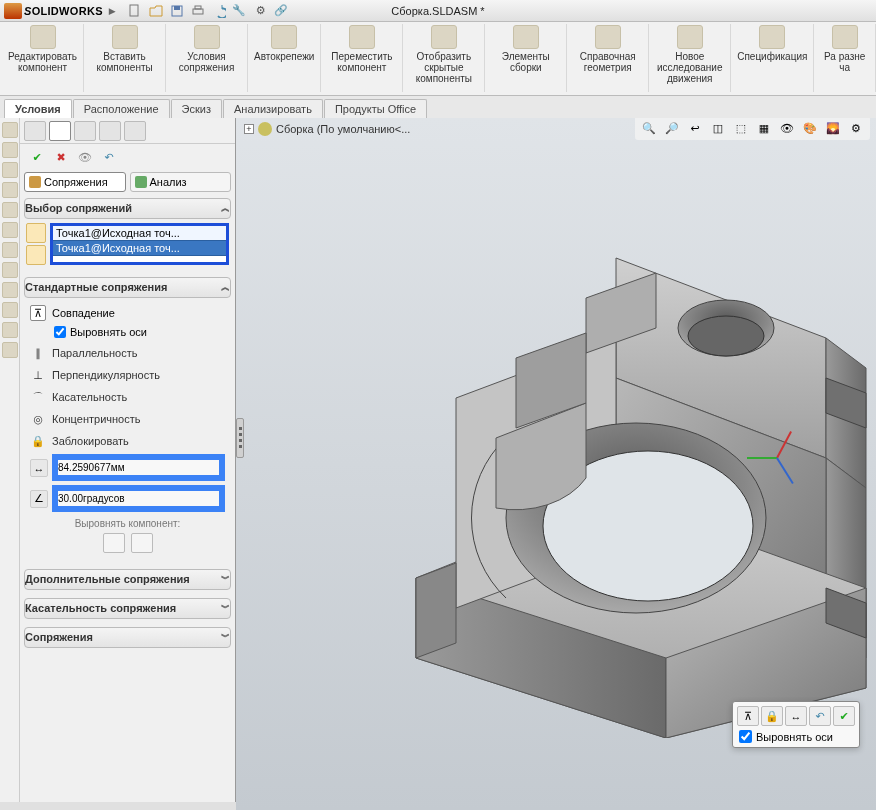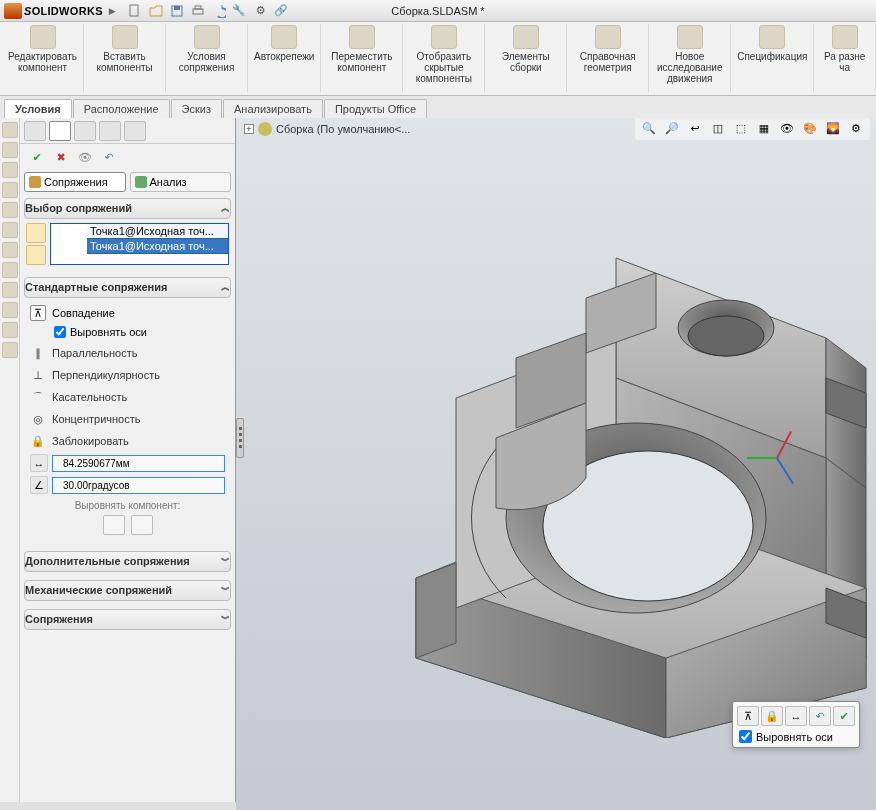"Точка1@Исходная точ..." .sel-box { border: 1px solid #1d4ed8 -> 3px solid #1d4ed8; padding-left: 36px -> none }
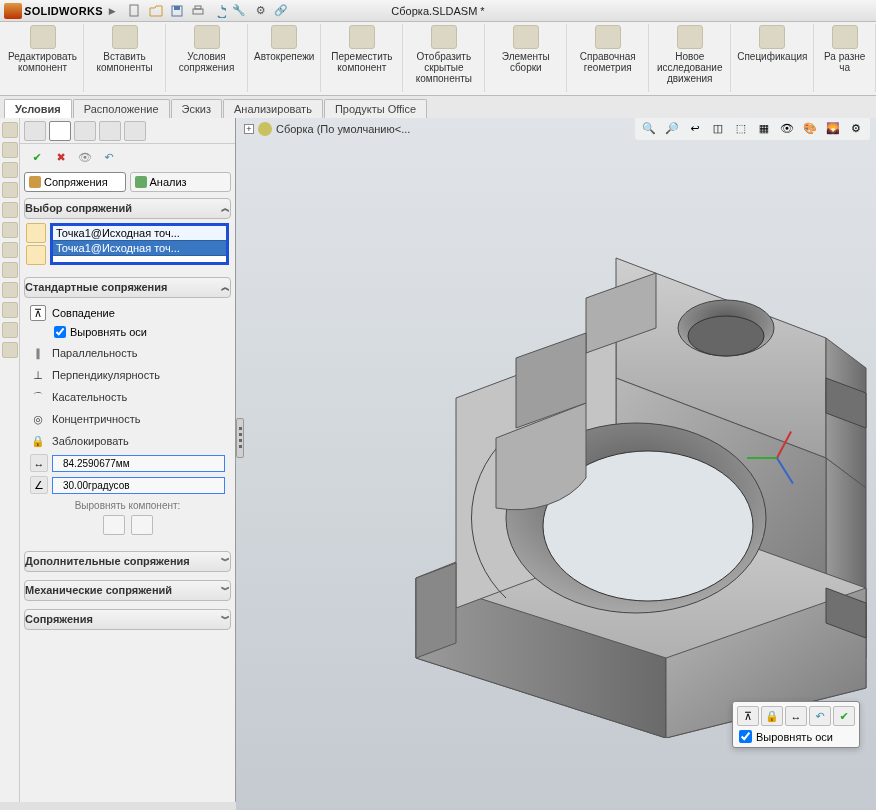"84.2590677мм" .dim-row input { border: 1px solid #3b82f6 -> 6px solid #3b82f6; padding: 2px 10px -> 2px 0 }
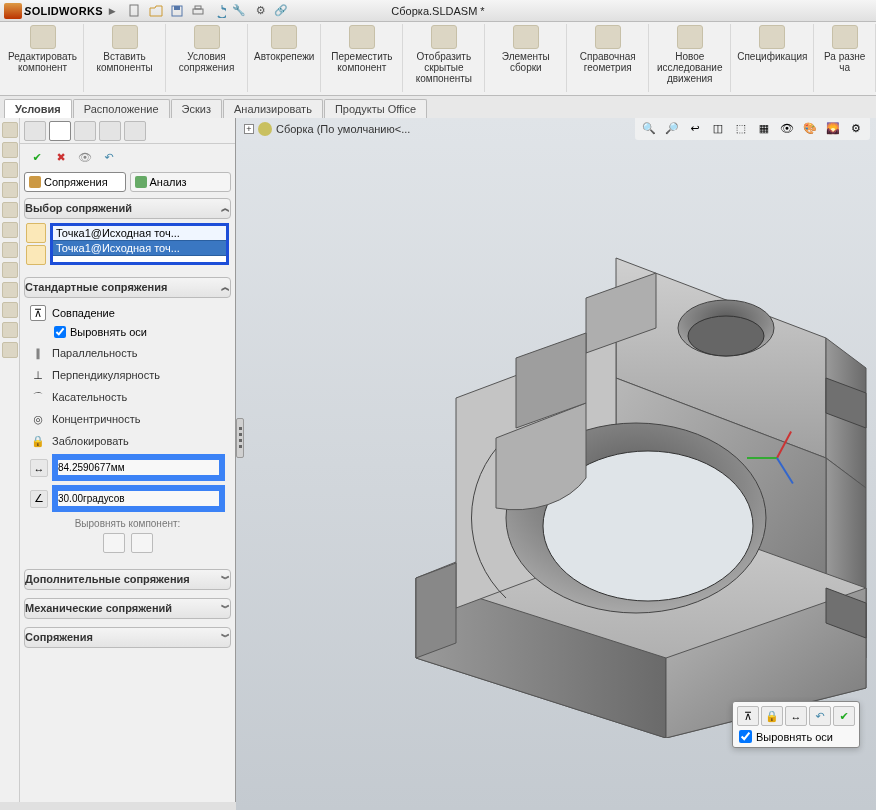"Механические сопряжений" span { text: Механические сопряжений -> Касательность сопряжения }
